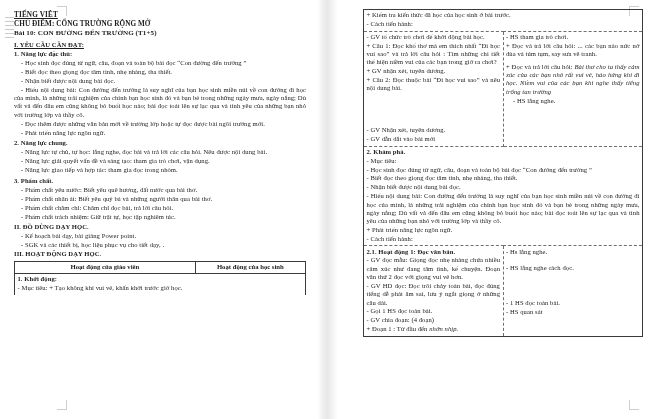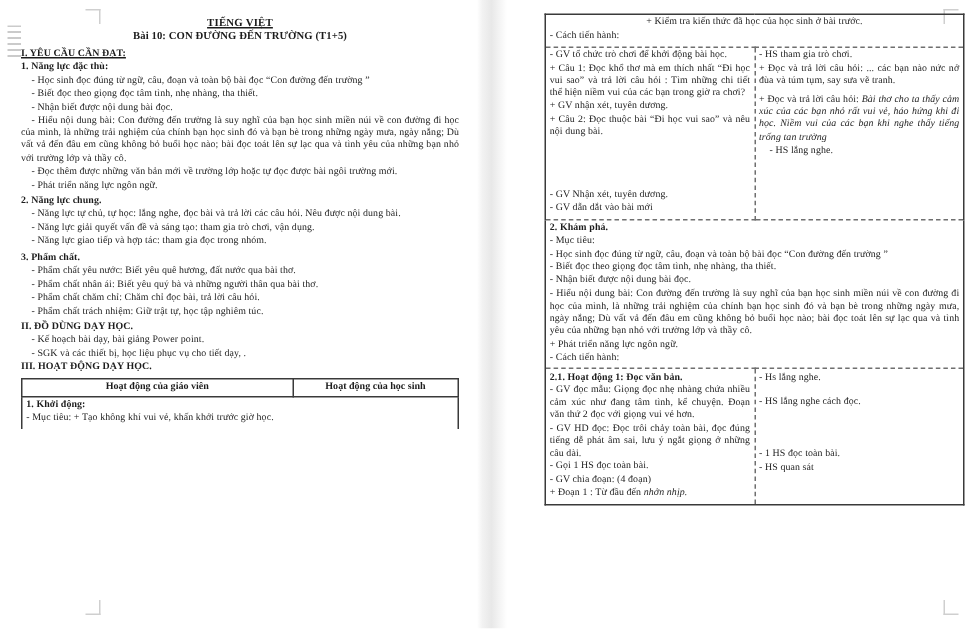"TIẾNG VIỆT" .ctr { text-align: center -> left }
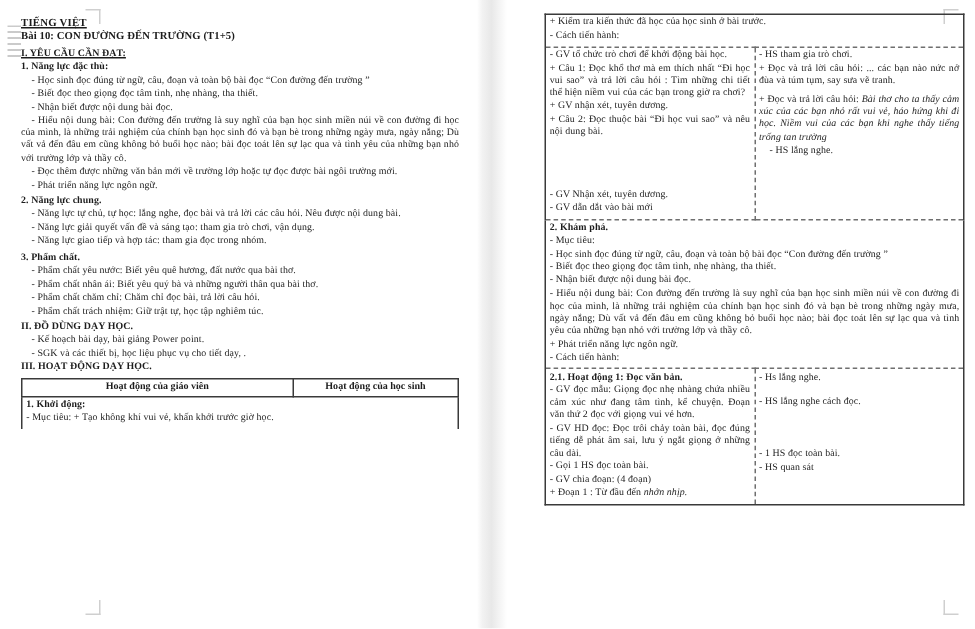"CHỦ ĐIỂM: CỔNG TRƯỜNG RỘNG" p.ctr { html: none -> <p>CHỦ ĐIỂM: CỔNG TRƯỜNG RỘNG MỞ</p> }
